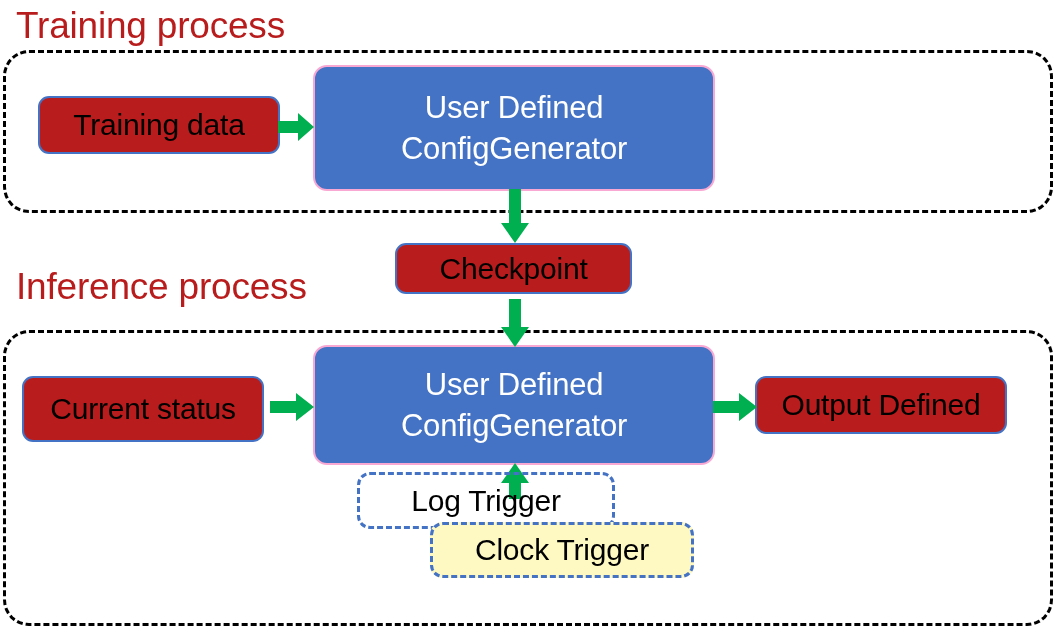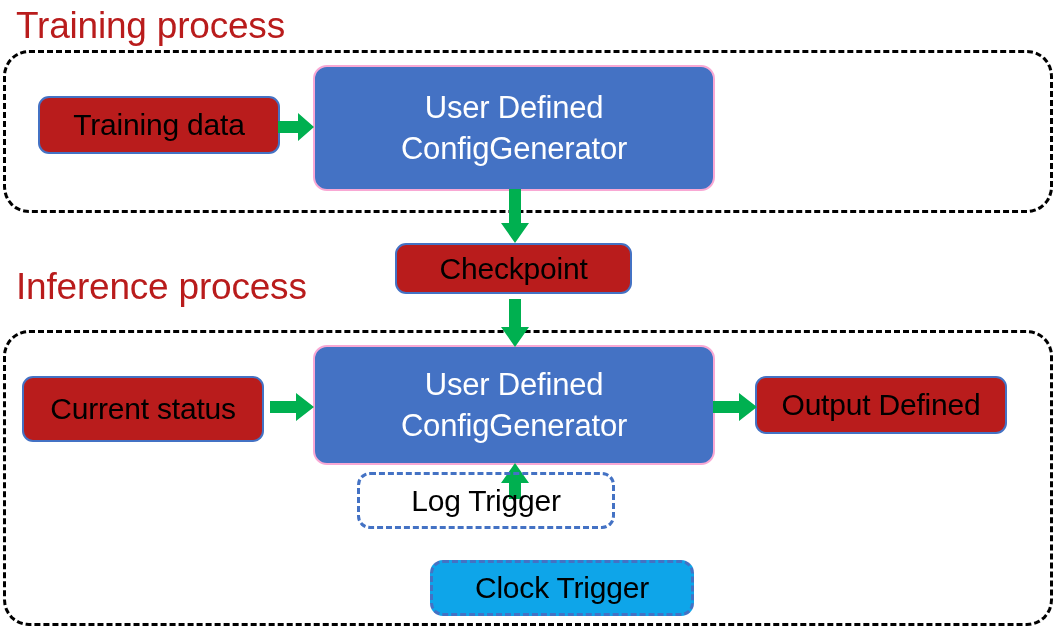"Clock Trigger" #box-clock-trigger { background: #0ea5e9 -> #fef9c3; top: 560px -> 522px }
